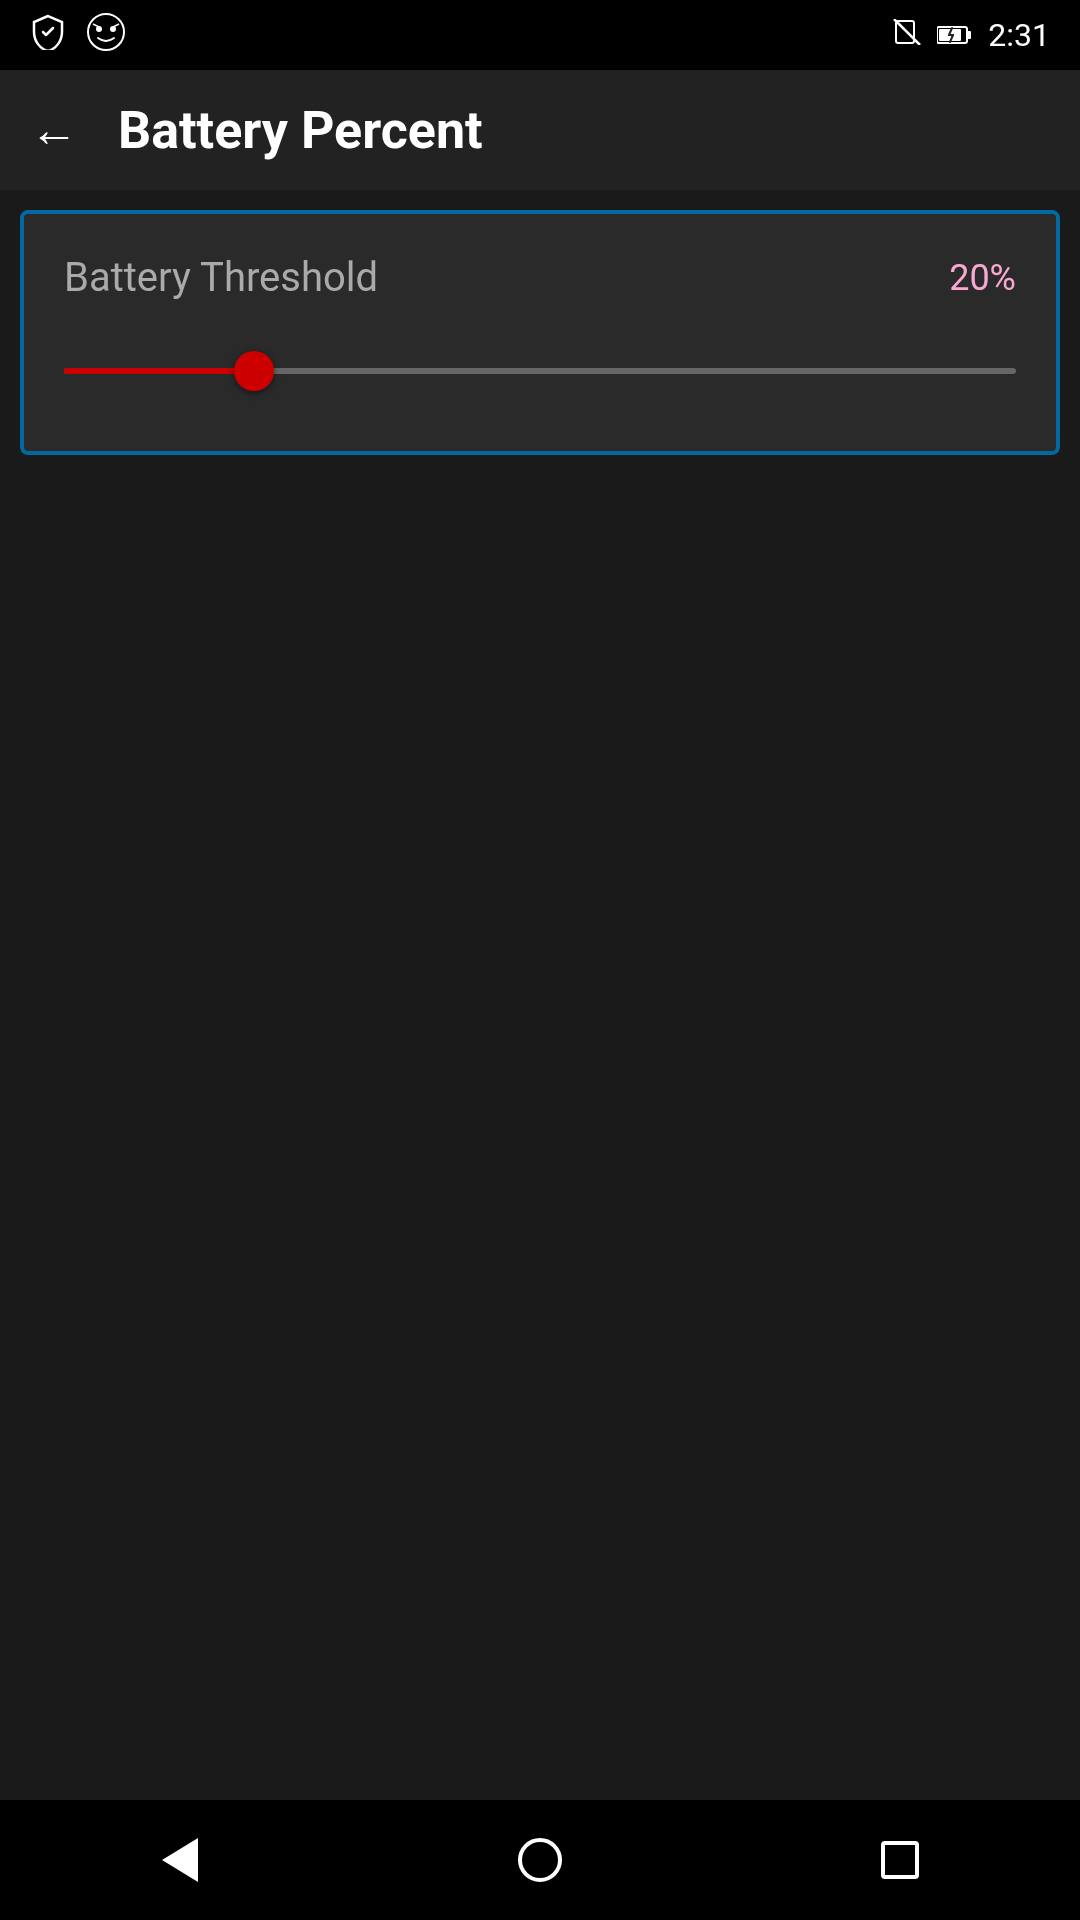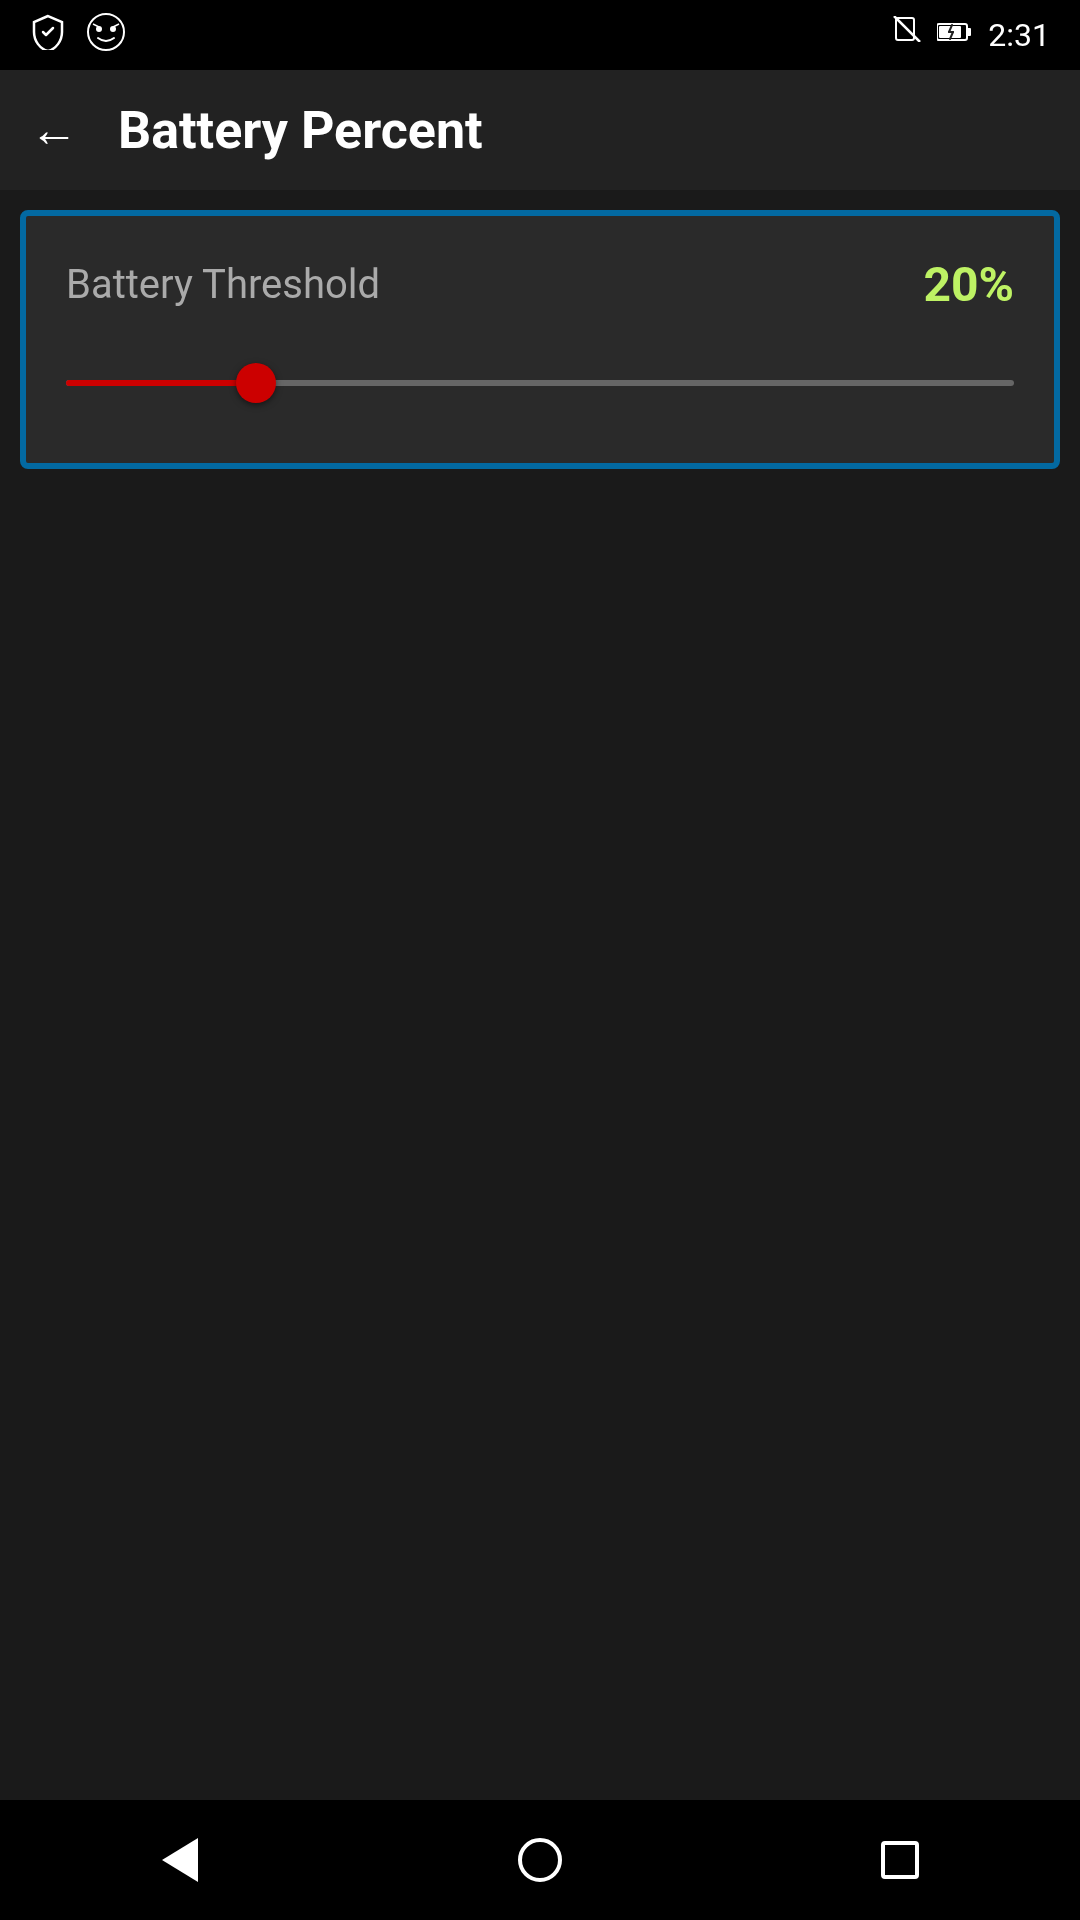"2:31" .status-bar-right { align-items: flex-start -> center }
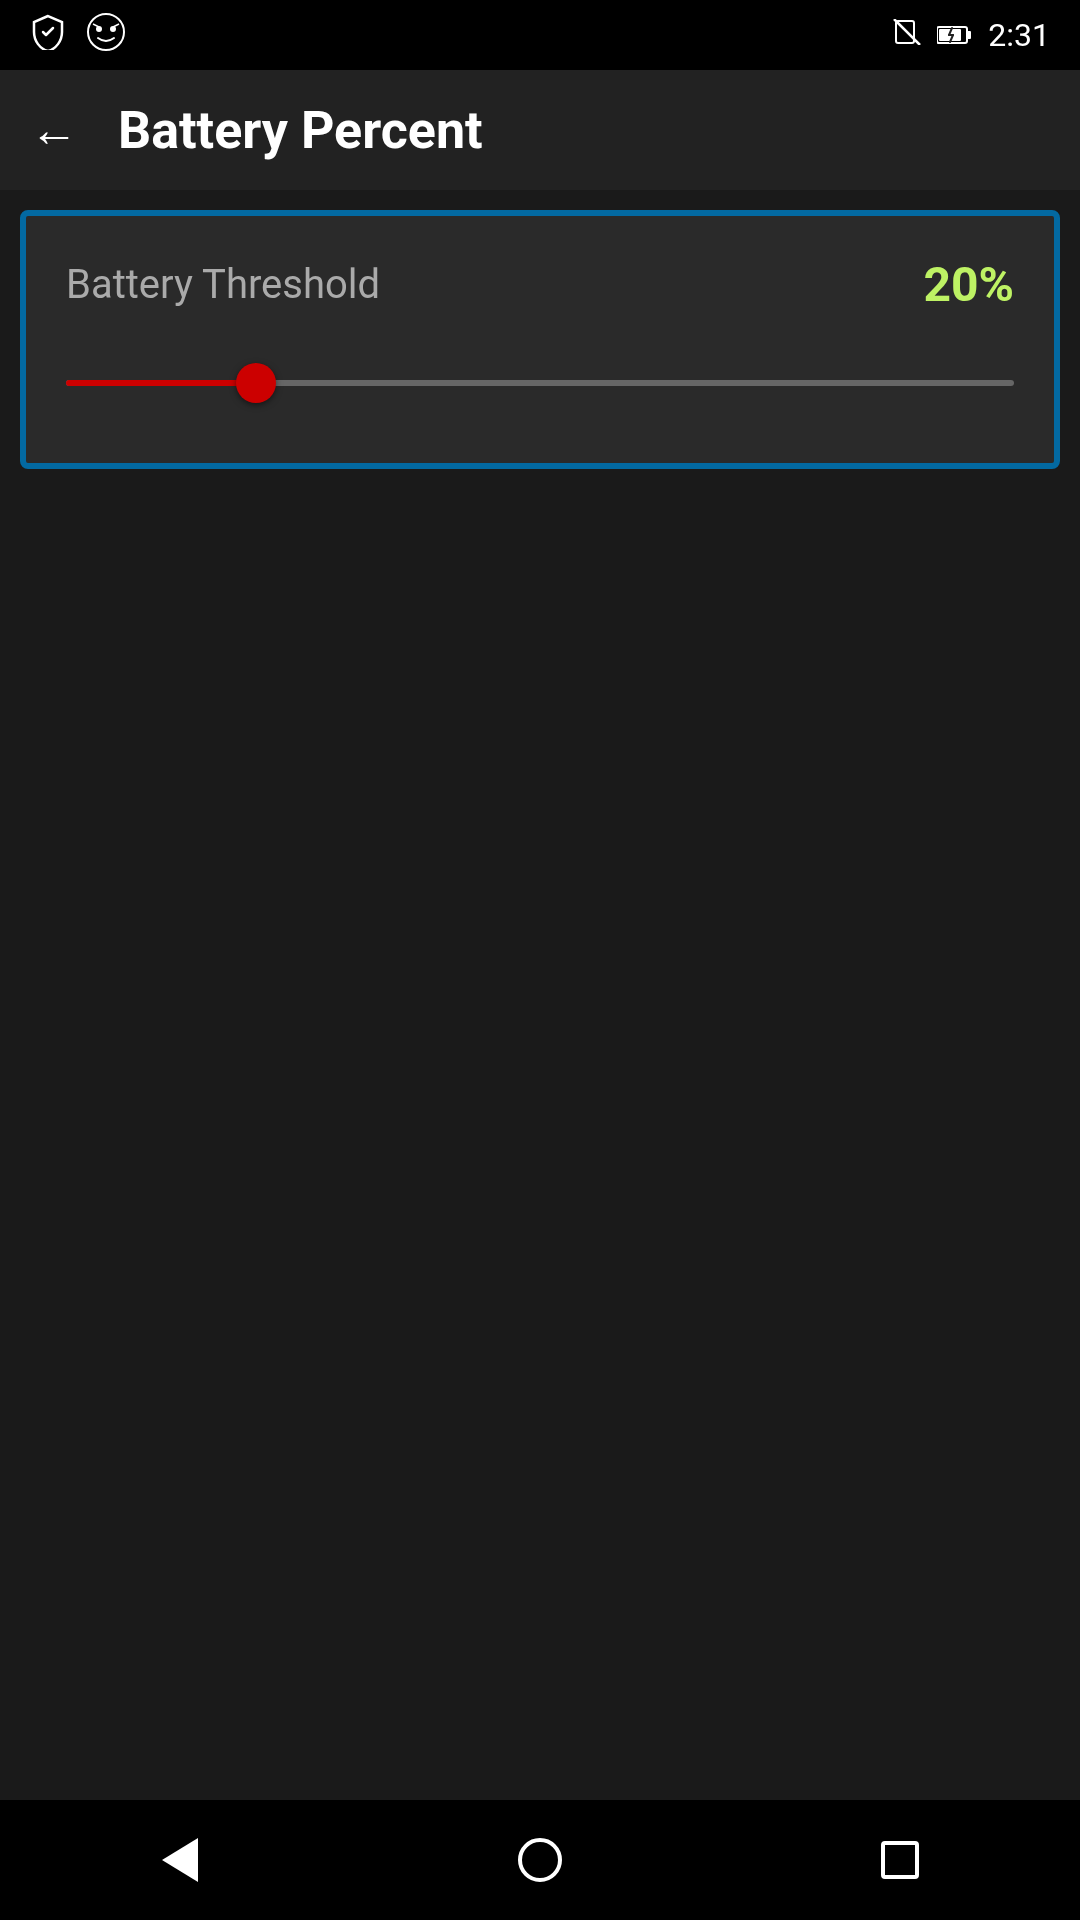"Battery Threshold" .card { border: 6px solid #0369a1 -> 4px solid #0369a1 }
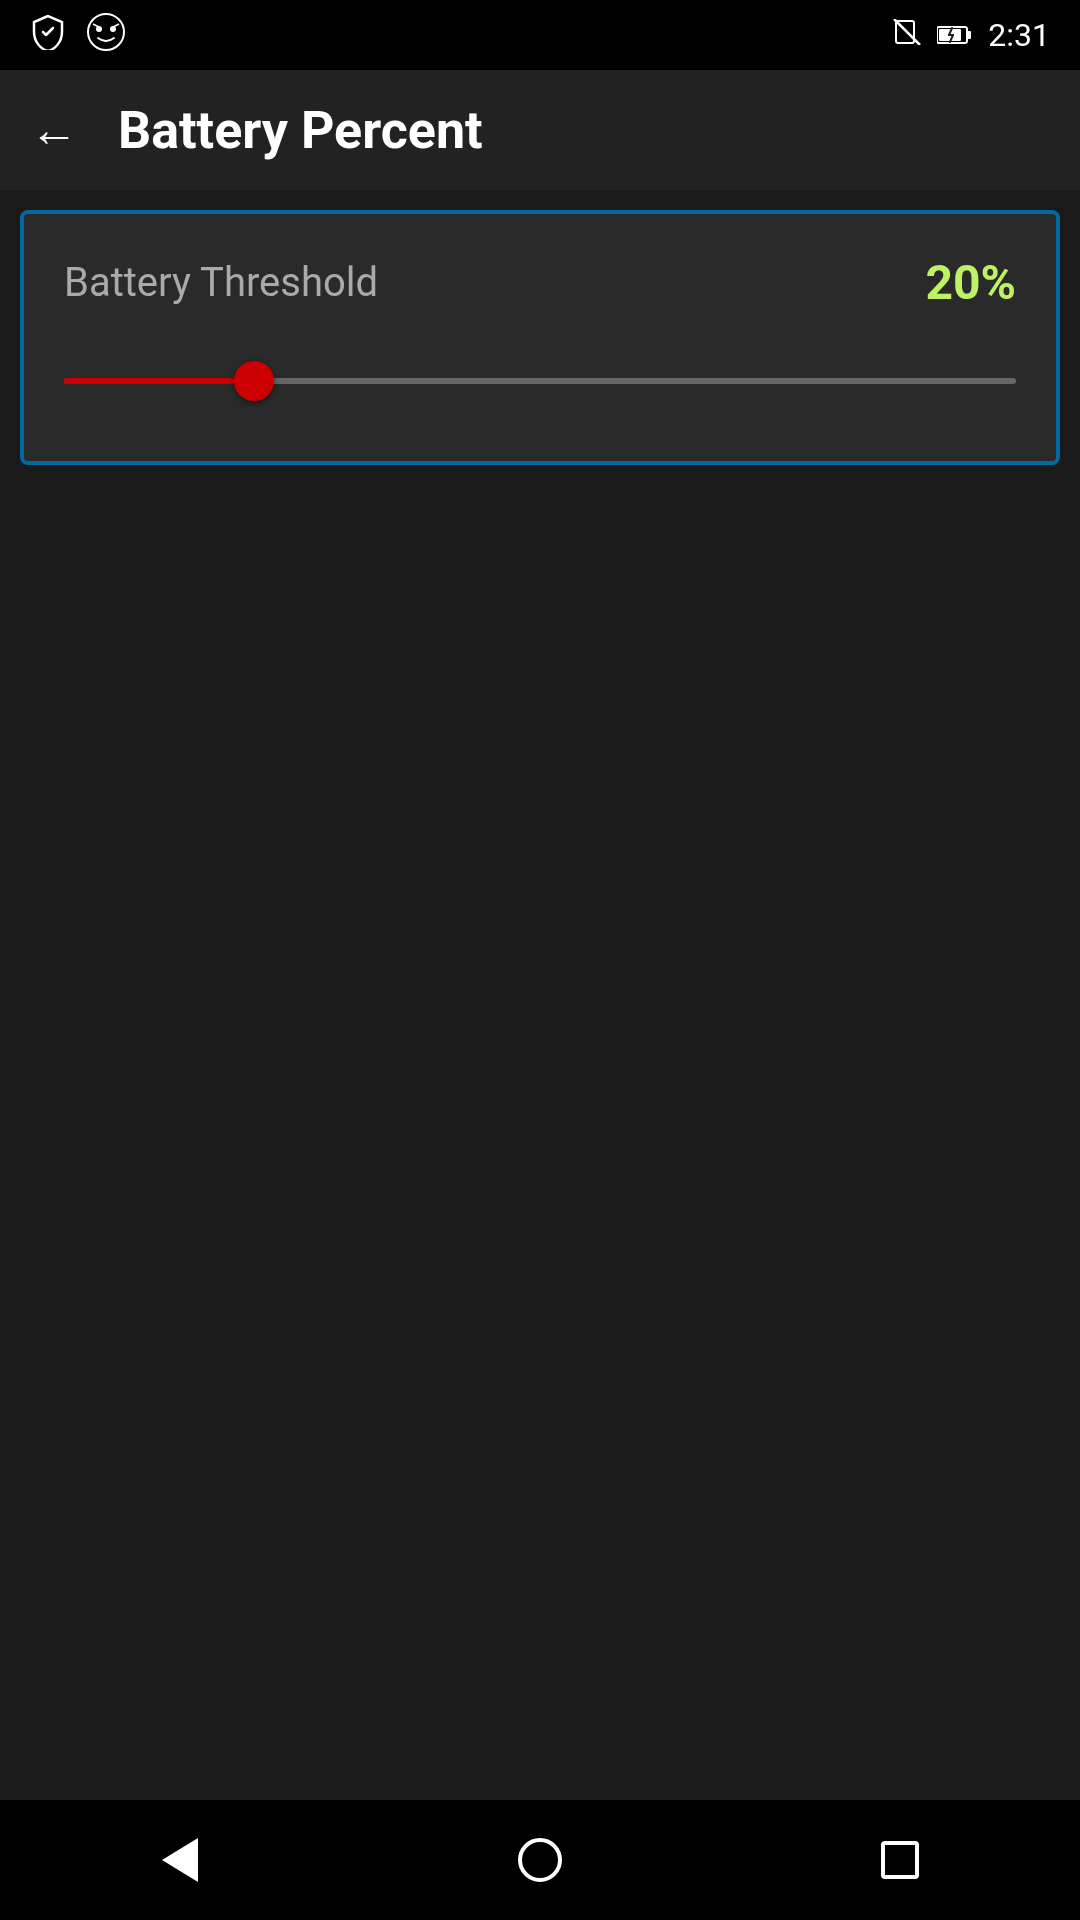"20%" .card-value { color: #bef264 -> #f9a8d4; font-size: 48px -> 36px; font-weight: 700 -> 400 }
